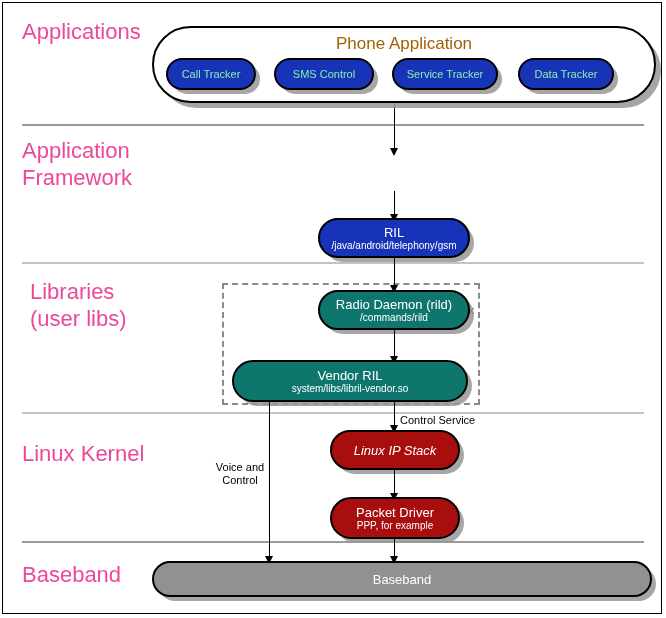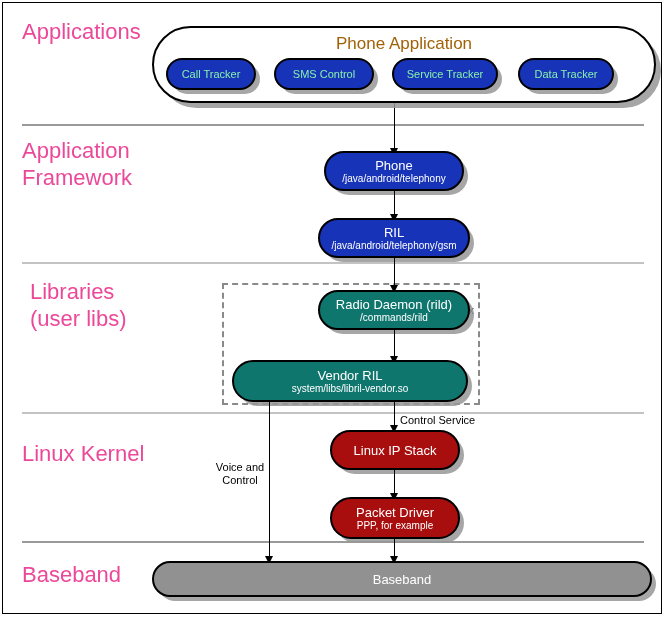"Phone" div.node { html: <div> <div>Phone</div> <div>/java/android/telephony</div> </div> -> none }
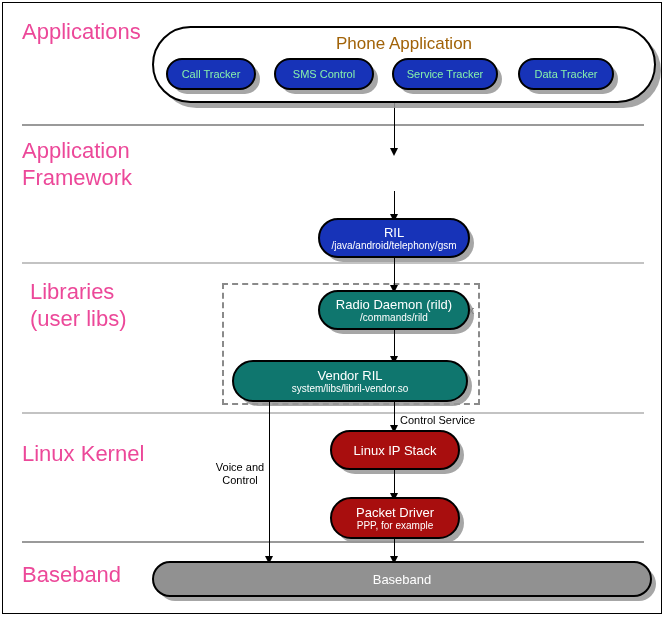"Linux IP Stack" div.node { font-style: none -> italic }
